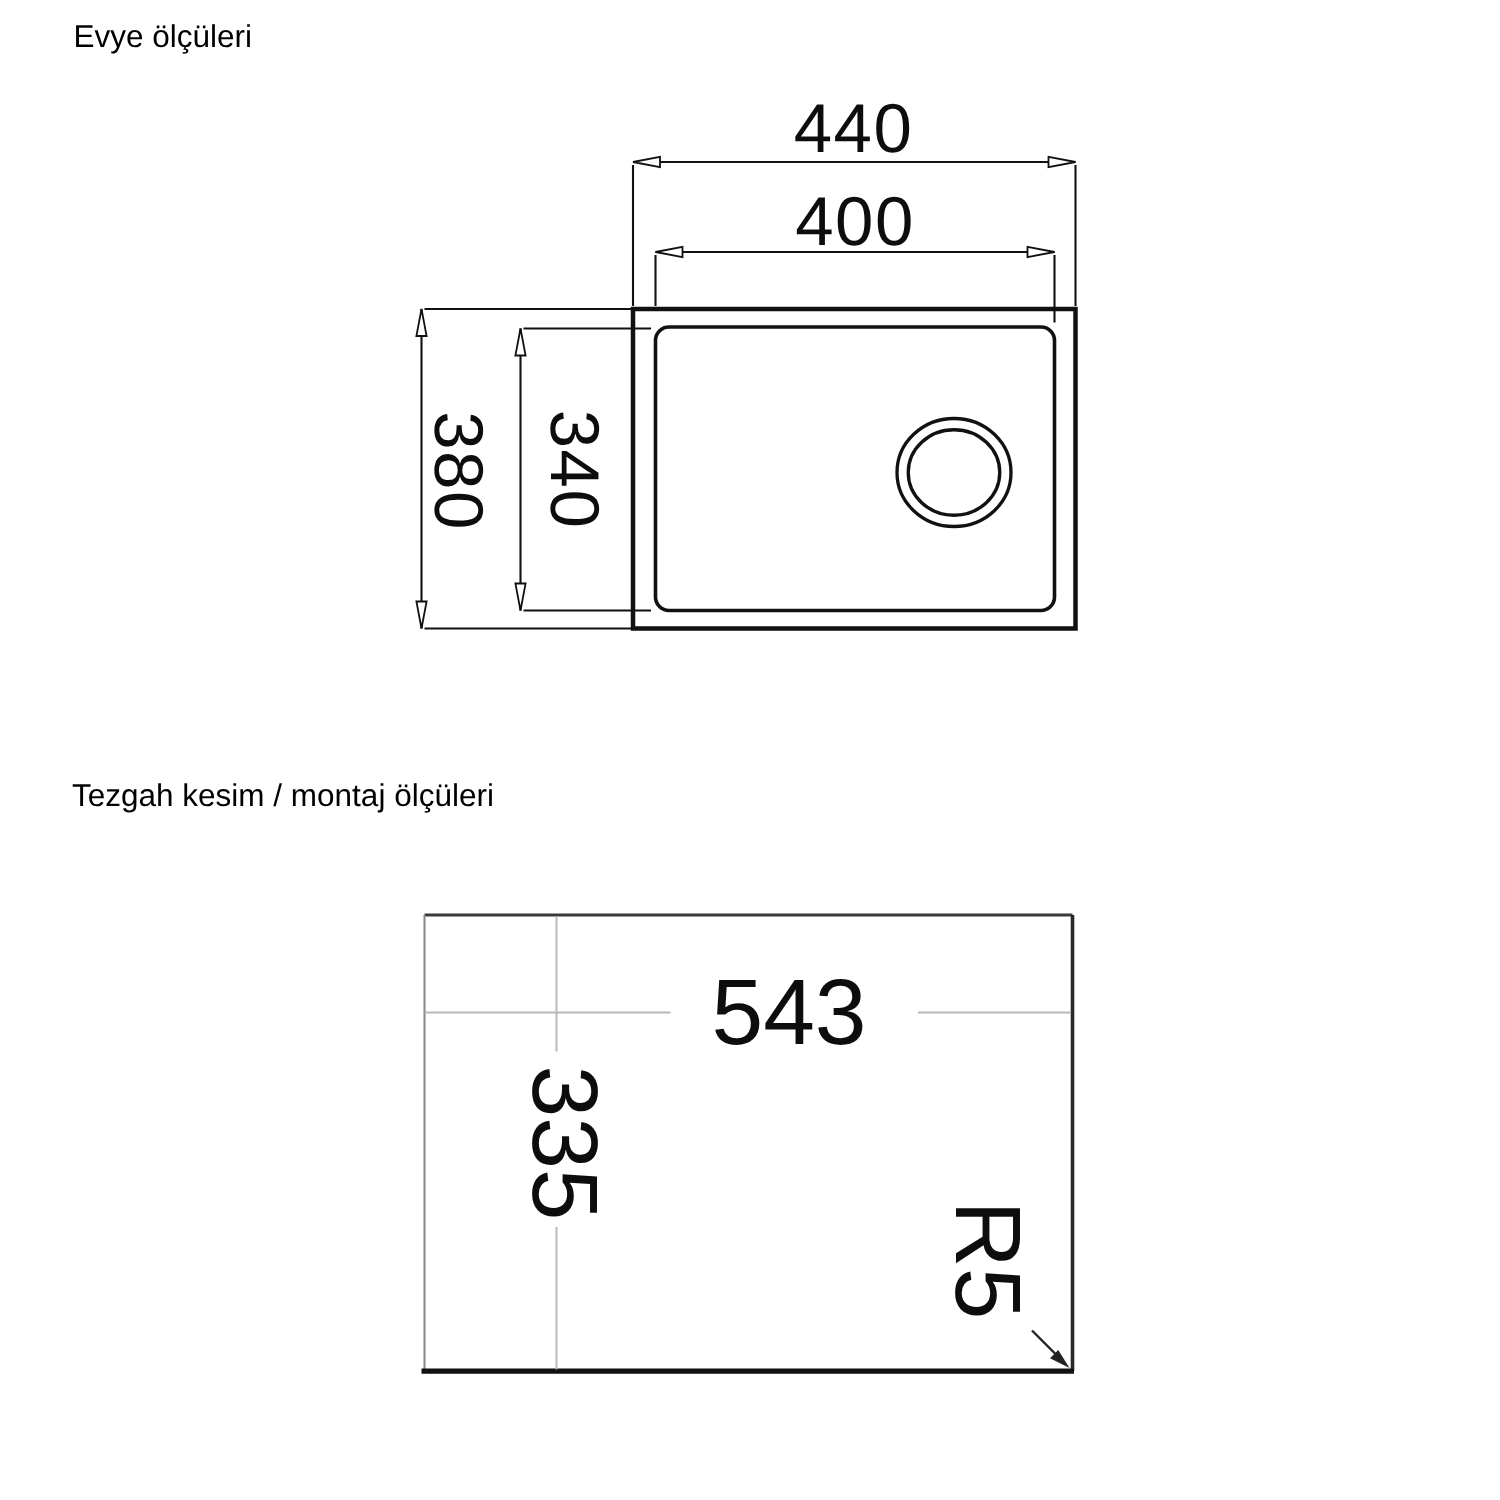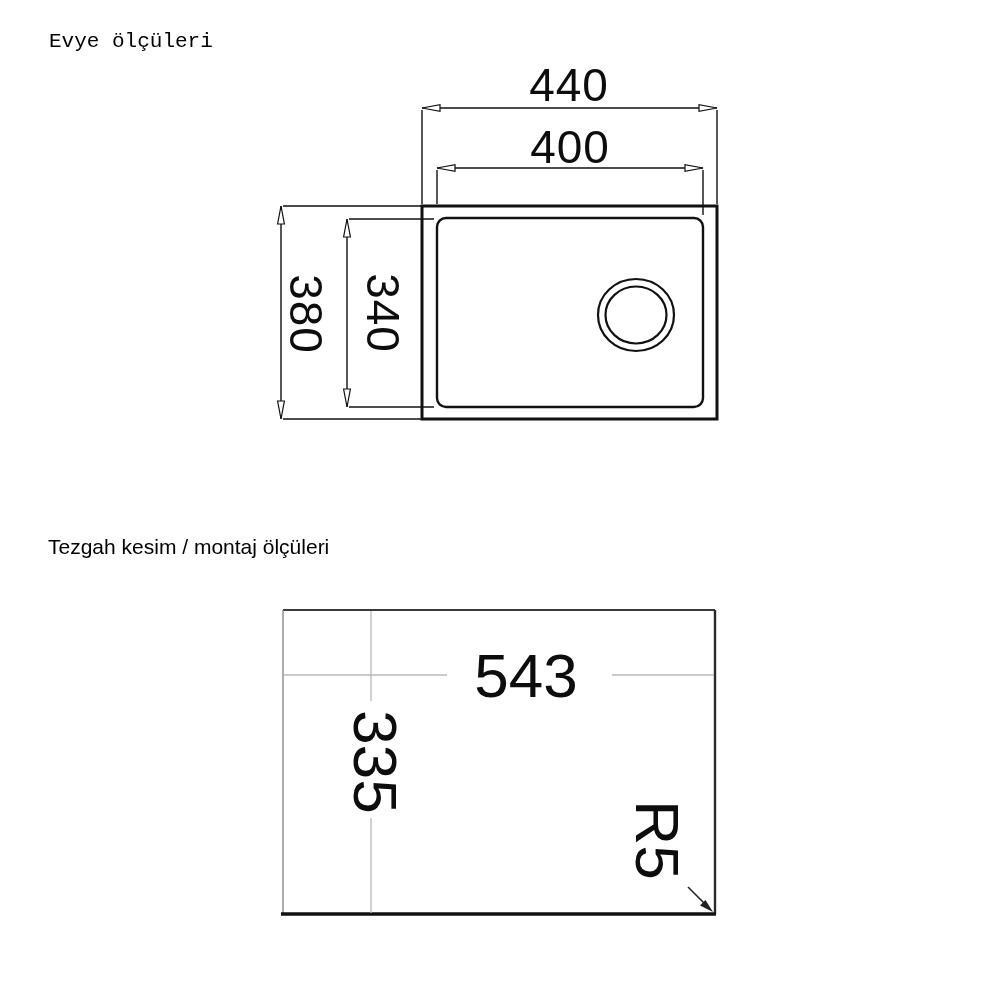"Evye ölçüleri" div.sec-title { font-family: Liberation Mono, monospace -> none; top: 31px -> 14px }
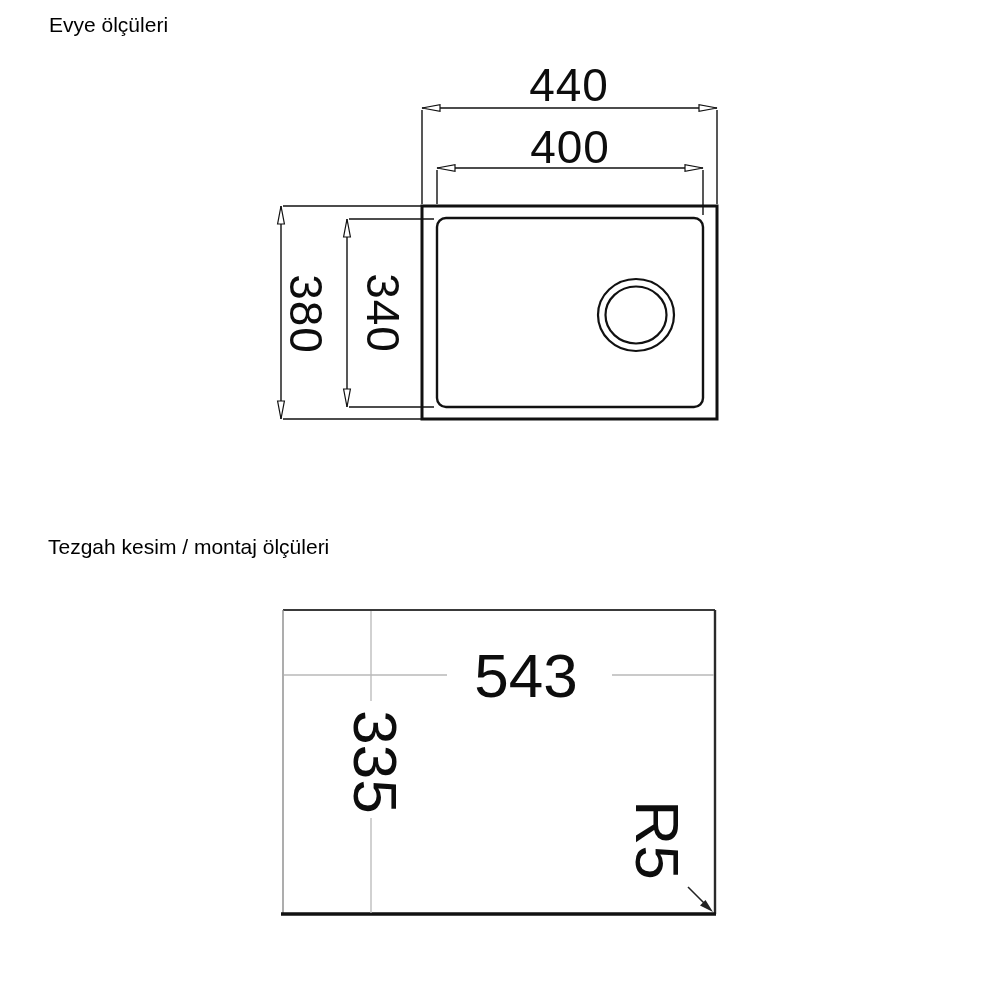"Tezgah kesim / montaj ölçüleri" div.sec-title { top: 536px -> 520px }
